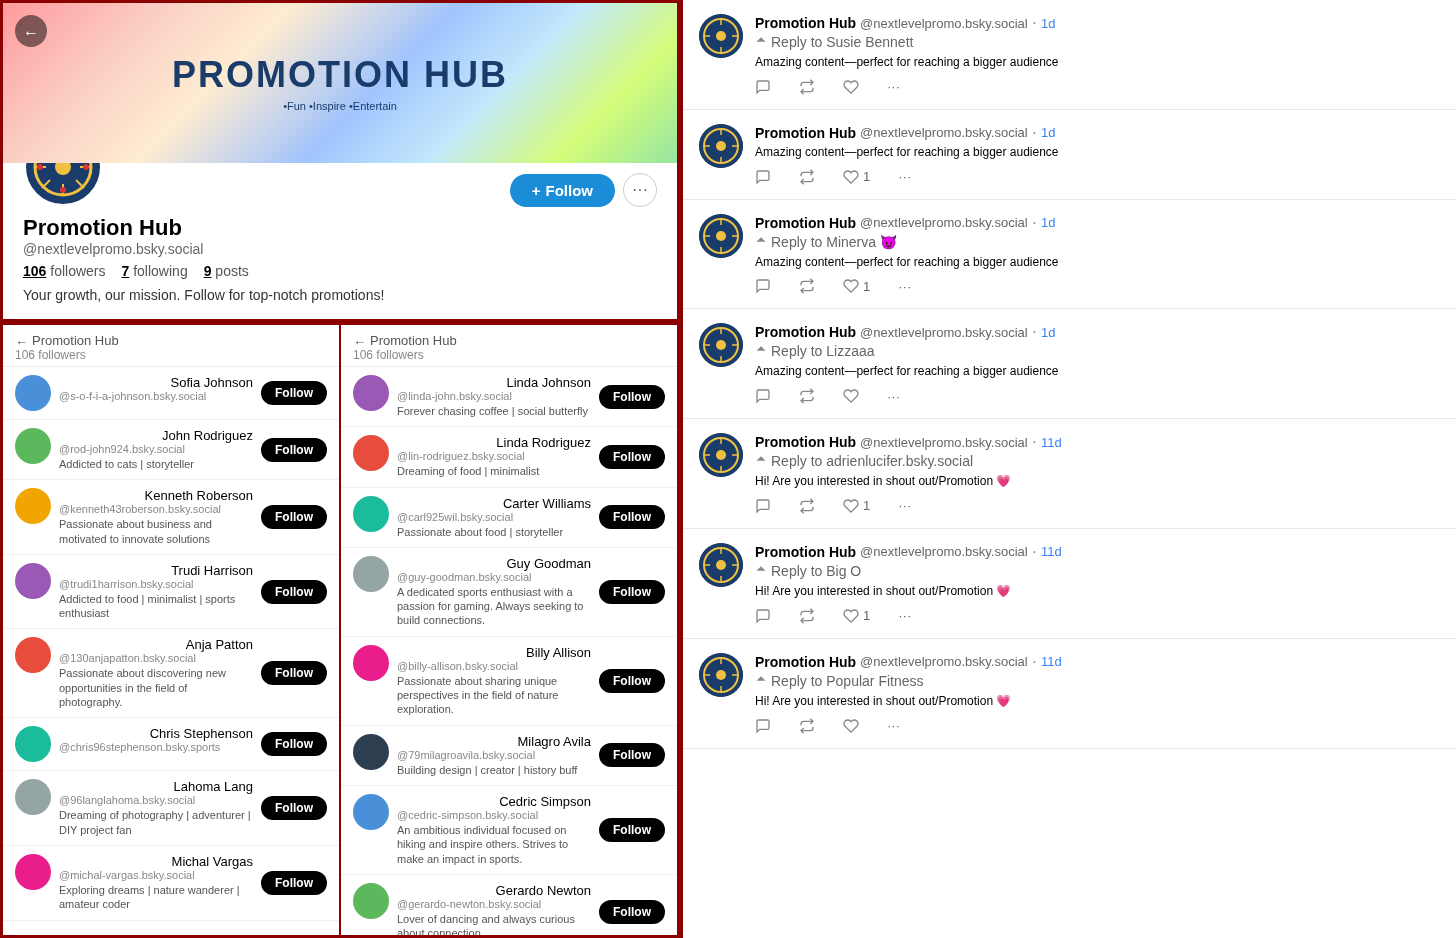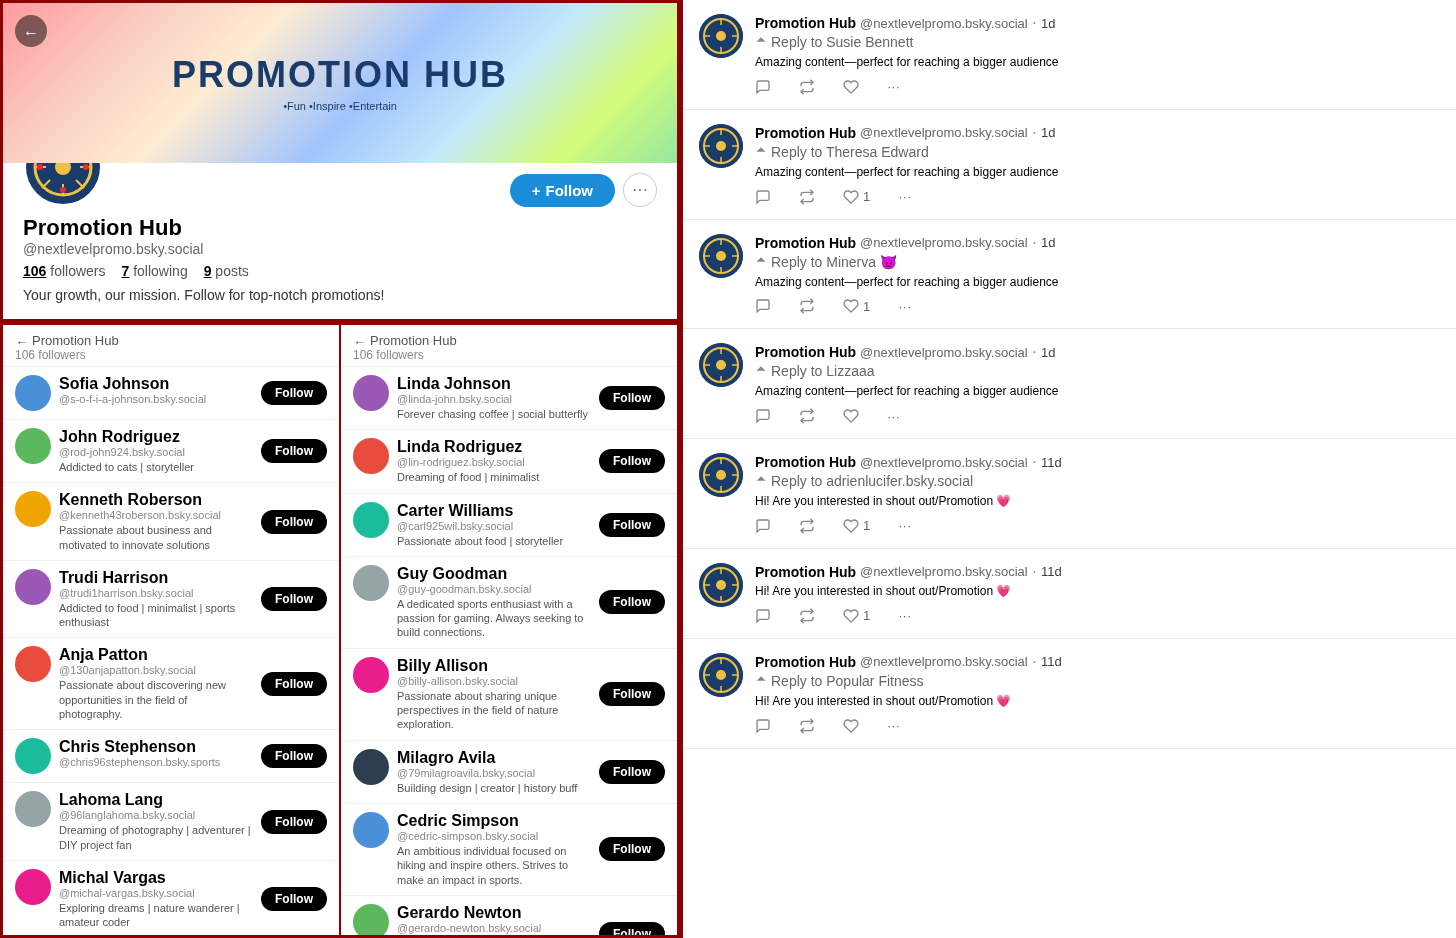"1d" .post-time { color: #404040 -> #3b82f6 }
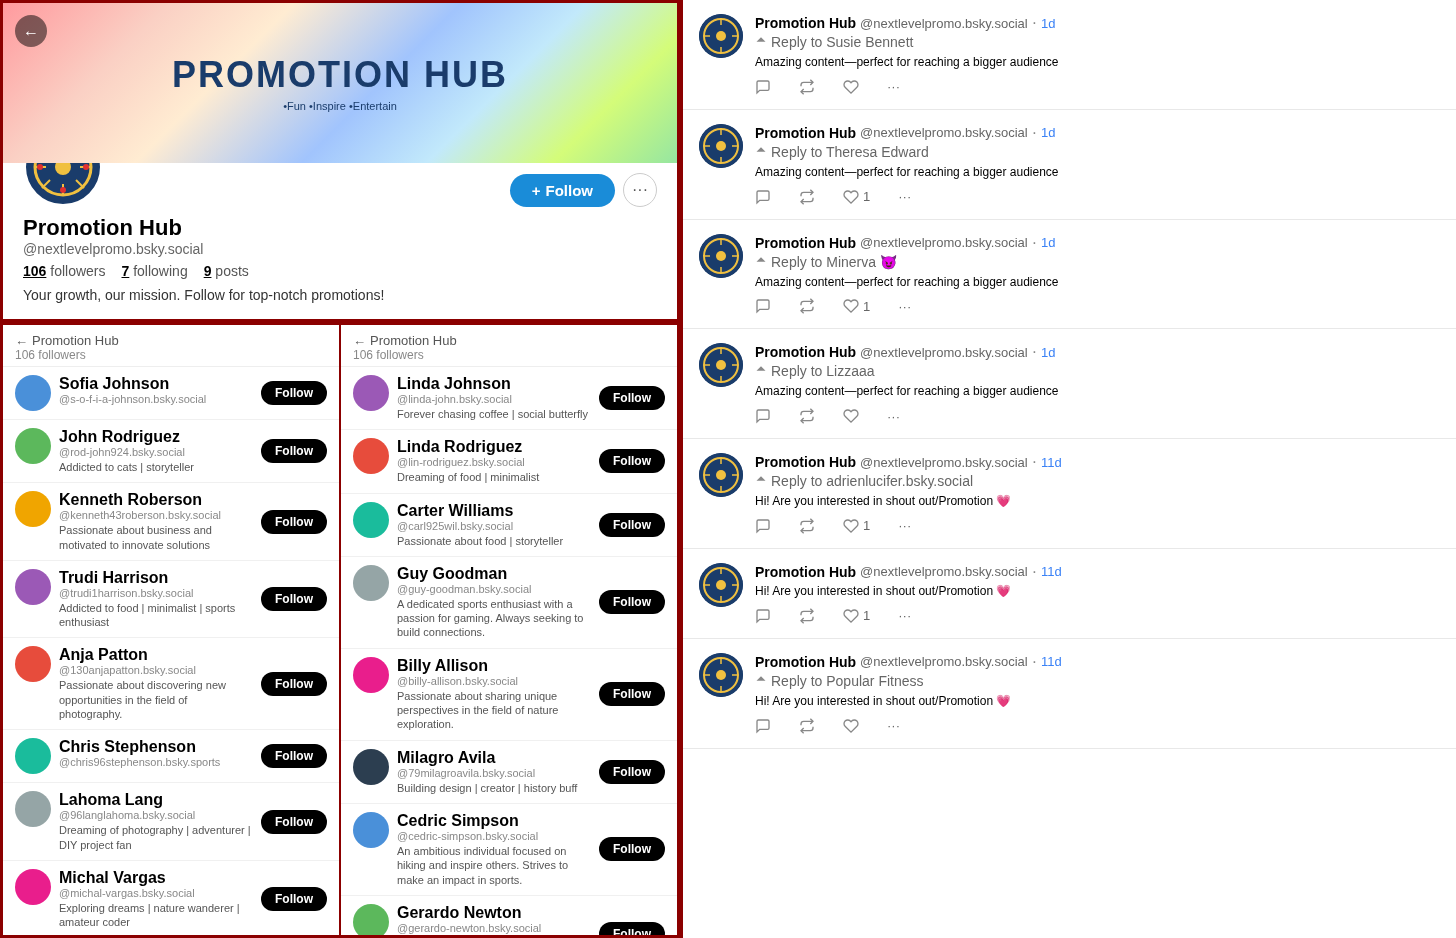"Reply to Theresa Edward" div.post-reply { html: <div> <svg> <path></path> </svg> Reply to Theresa Edward </div> -> none }
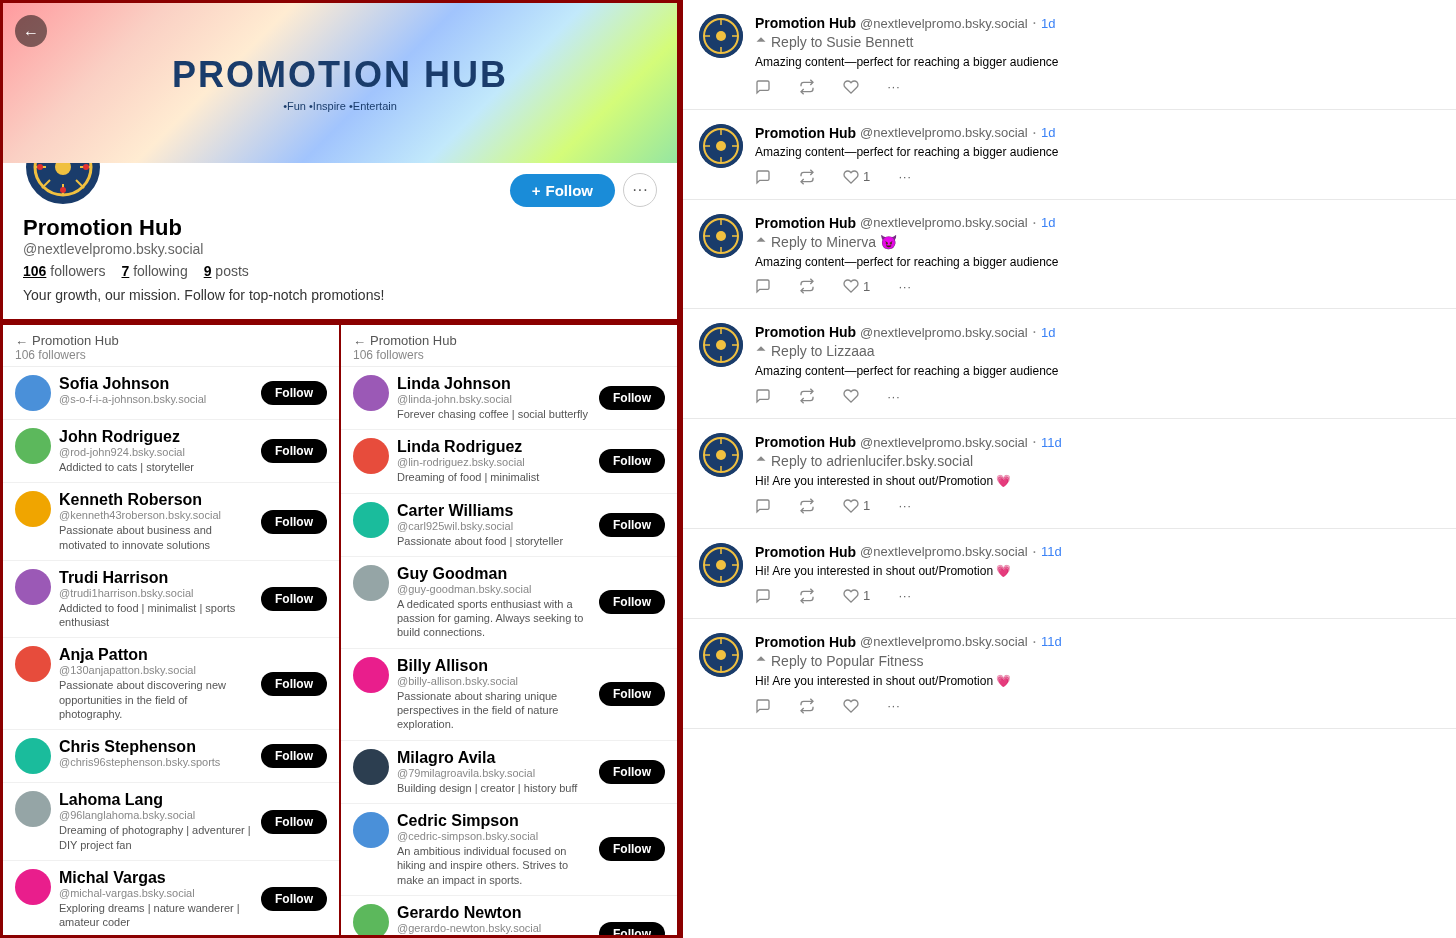"Sofia Johnson" .follower-name { font-size: 16px -> 13px; font-weight: 700 -> 400; text-align: none -> right }
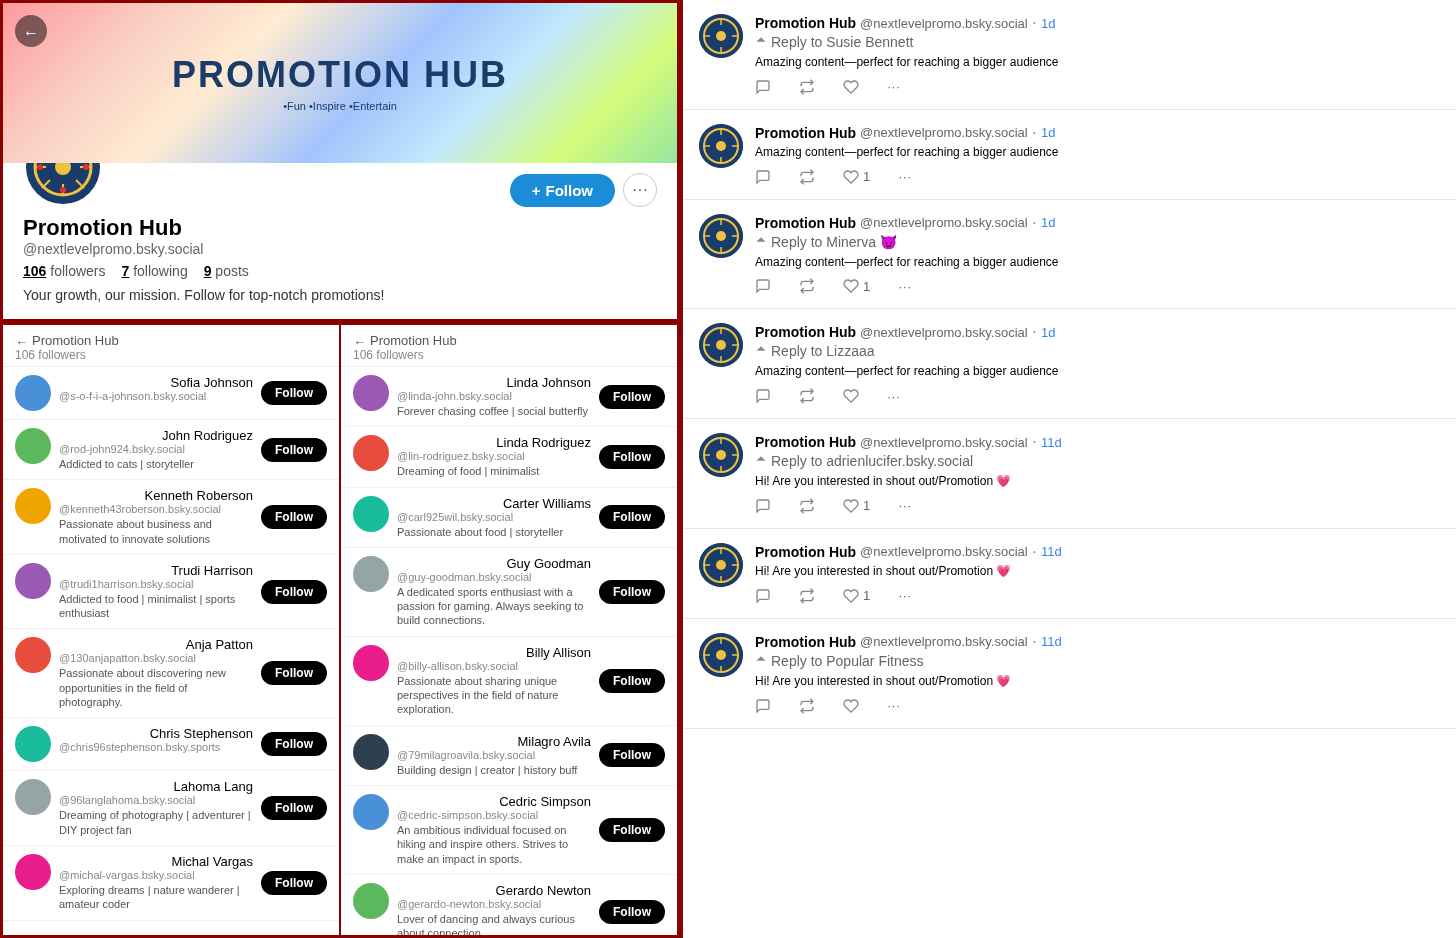"Reply to Big O" div.post-reply { html: none -> <div> <svg> <path></path> </svg> Reply to Big O </div> }
